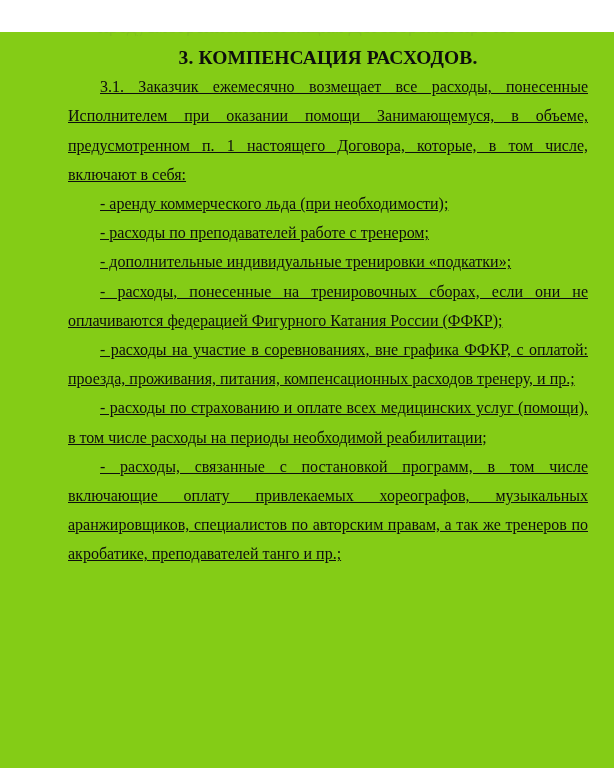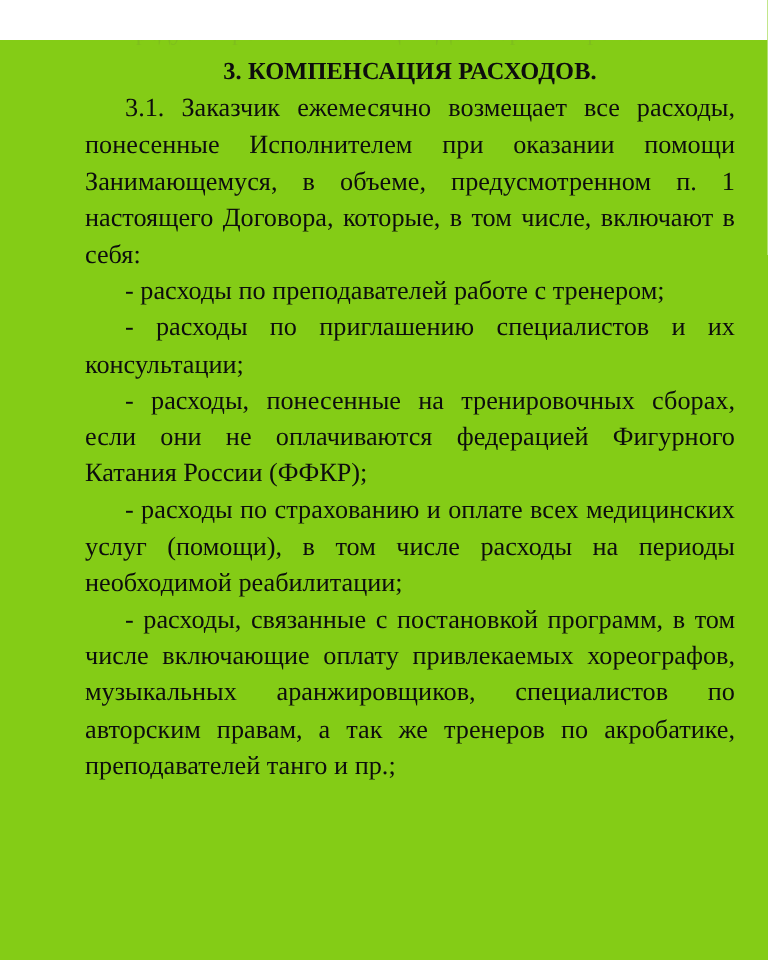"3.1. Заказчик ежемесячно возмещает все" .para { font-size: 21px -> 16px; text-decoration: none -> underline }
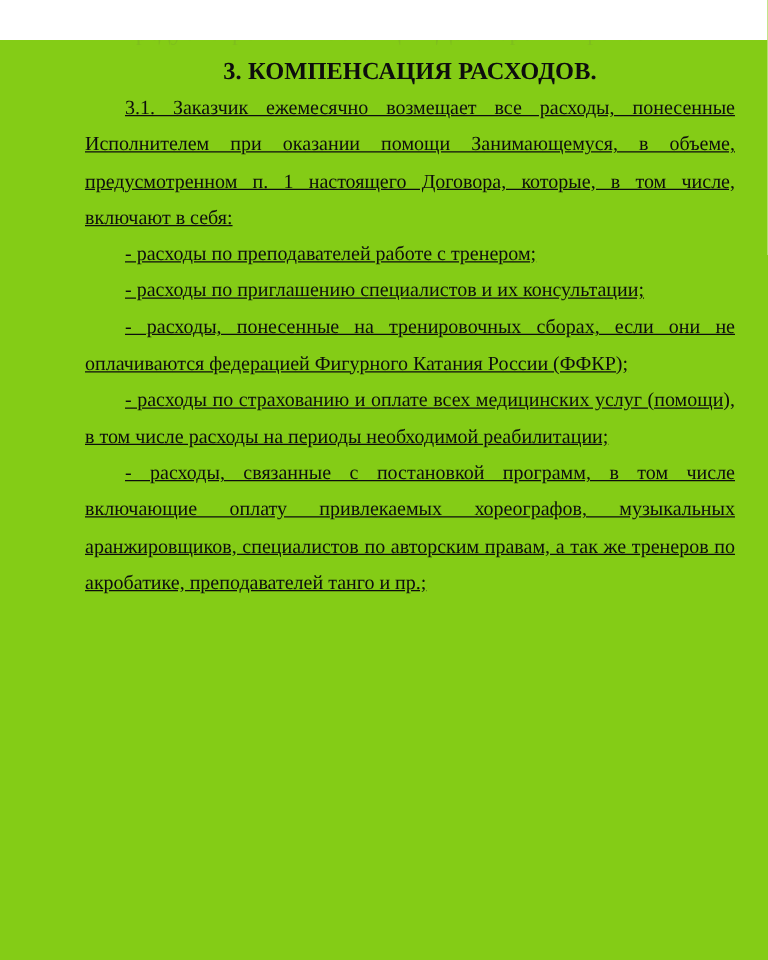"- аренду коммерческого льда (при" p.para { html: none -> <p>- аренду коммерческого льда (при необходимости);</p> }
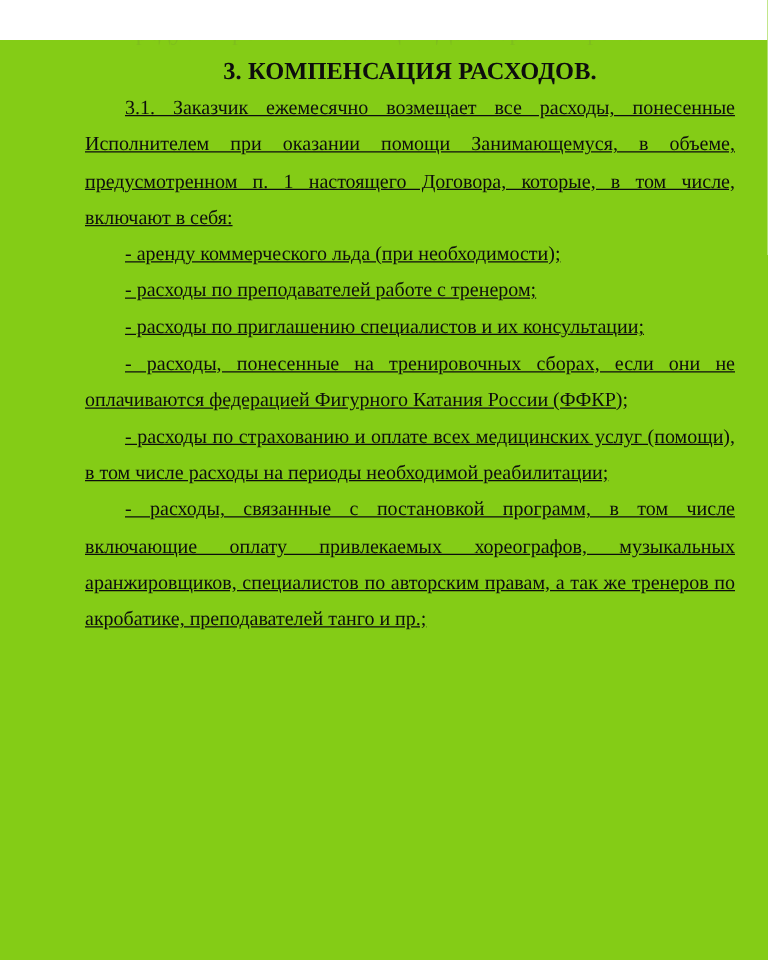"- дополнительные индивидуальные" p.para { html: none -> <p>- дополнительные индивидуальные тренировки «подкатки»;</p> }
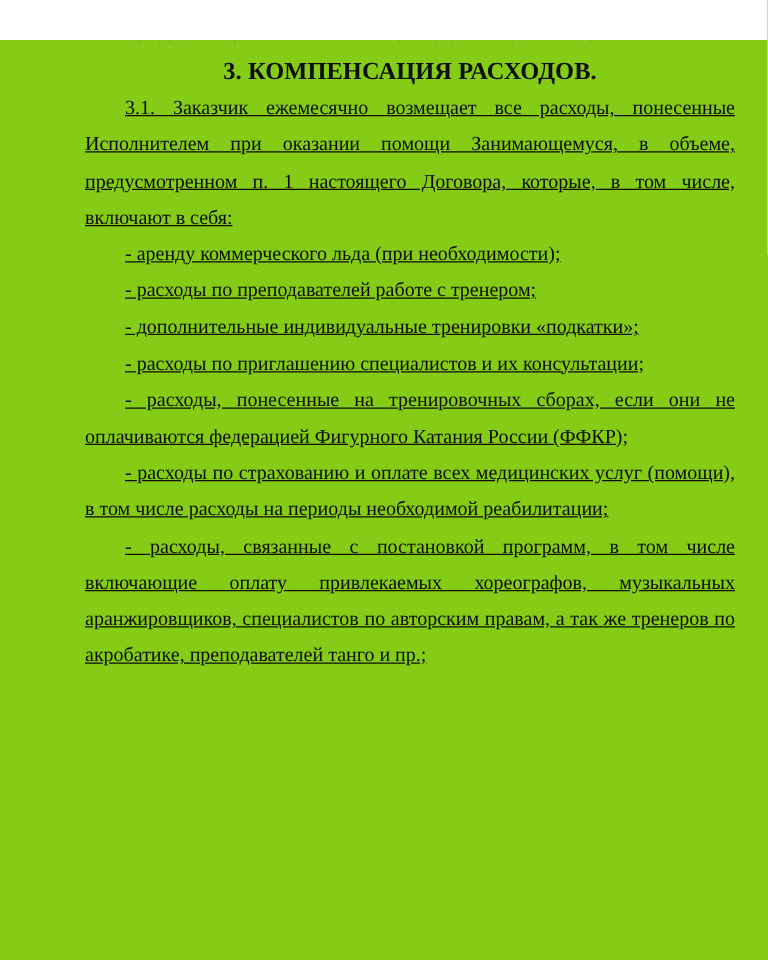"- расходы по приглашению специалистов" p.para { html: <p>- расходы по приглашению специалистов и их консультации;</p> -> none }
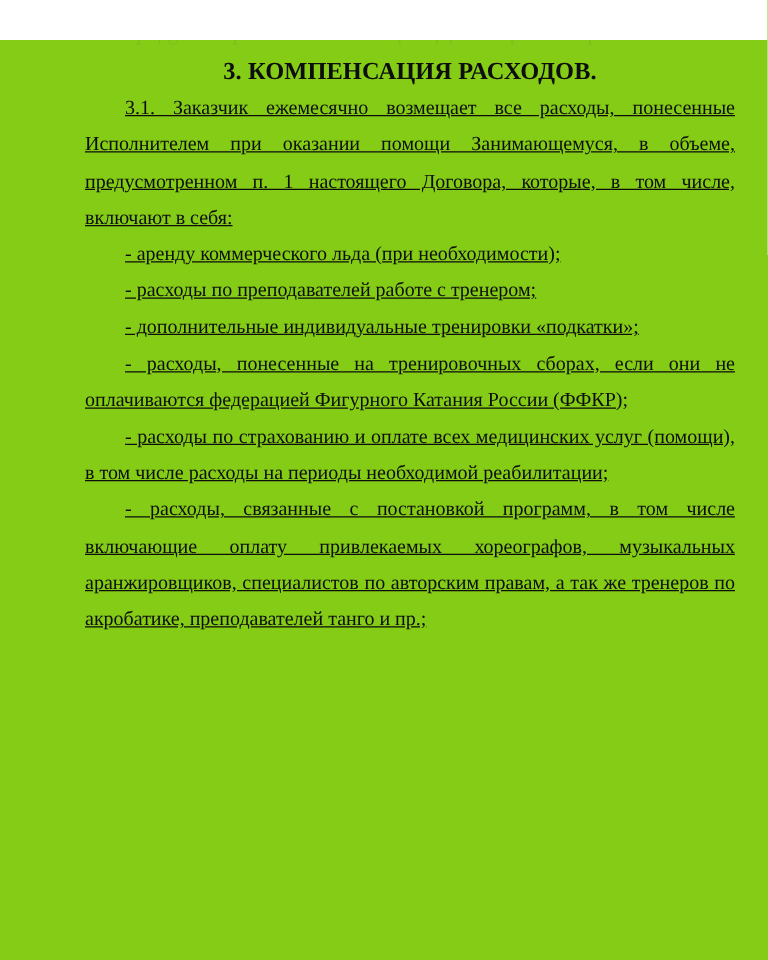"- расходы на участие в" p.para { html: none -> <p>- расходы на участие в соревнованиях, вне графика ФФКР, с оплатой: проезда, проживания, питания, компенсационных расходов тренеру, и пр.;</p> }
